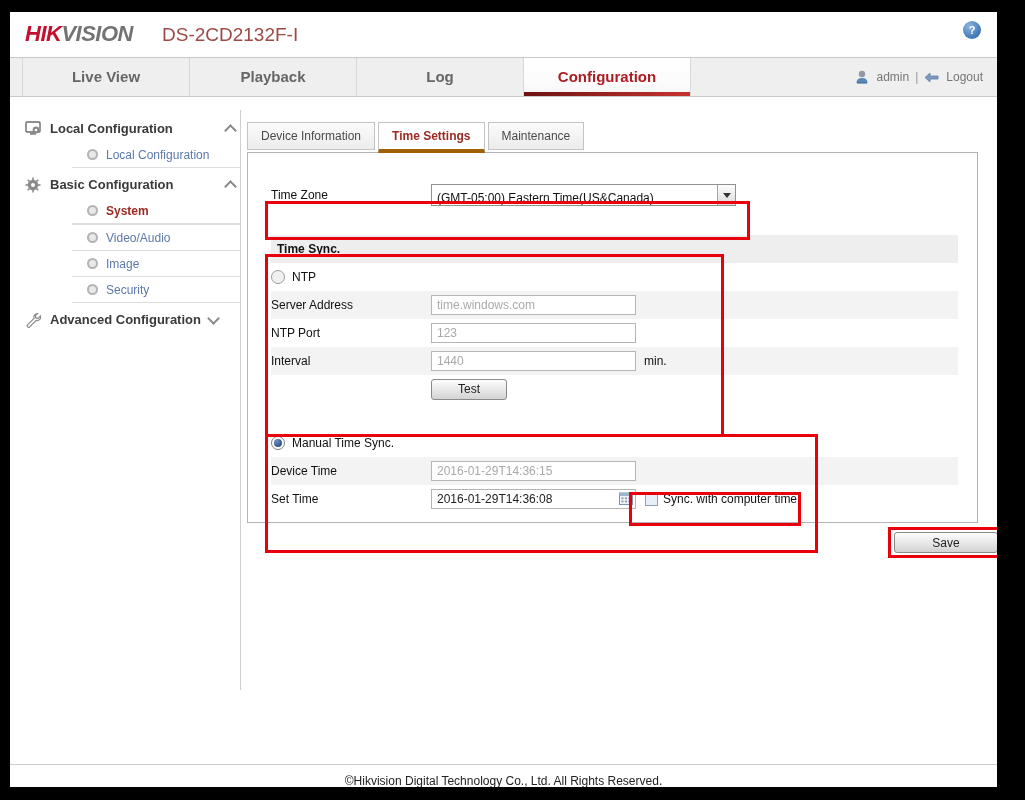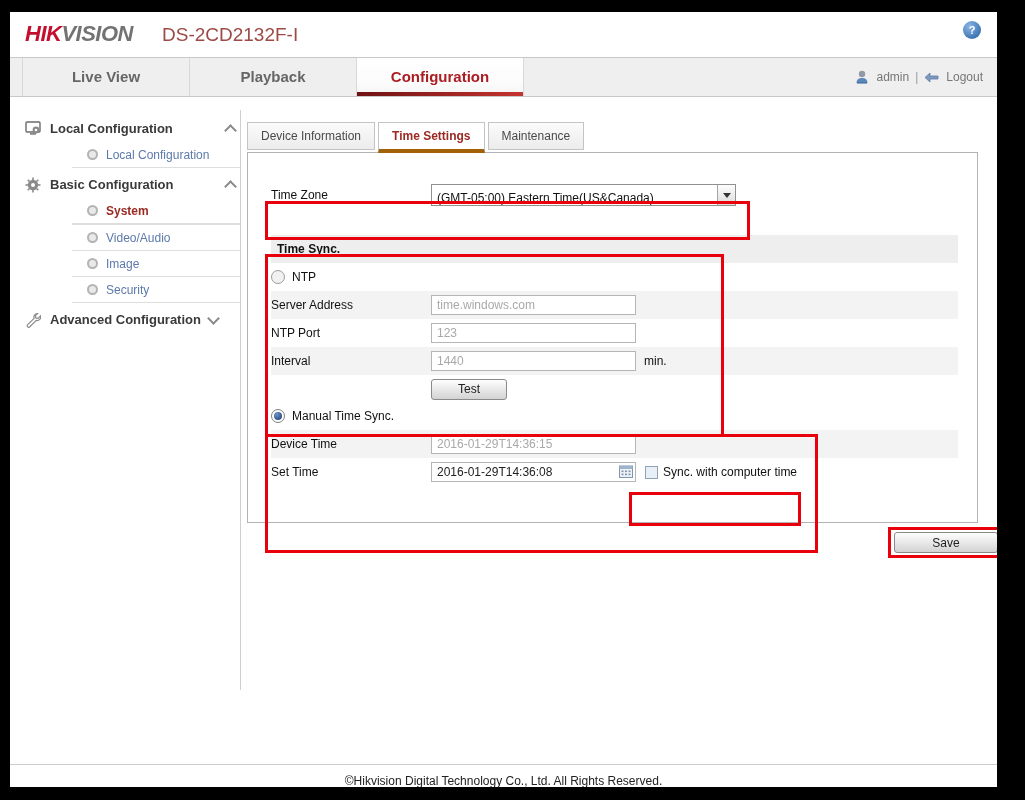"Log" div.ntab { html: none -> <div>Log</div> }
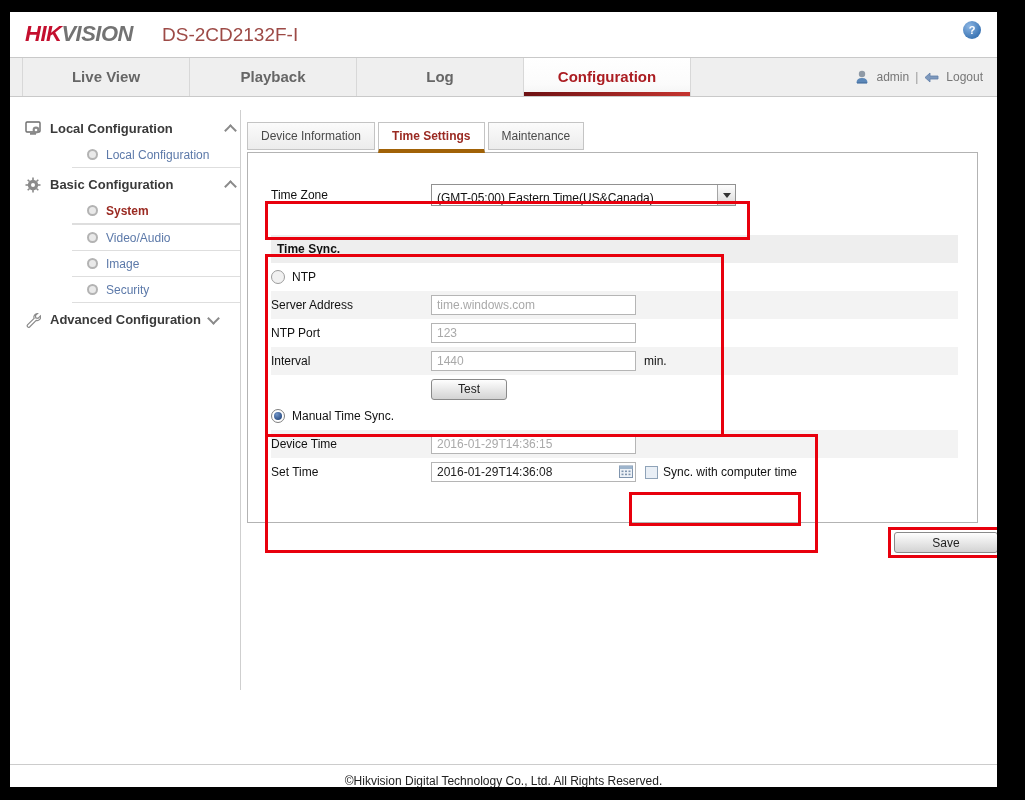"Manual Time Sync." .rows2 { top: 249px -> 276px }
